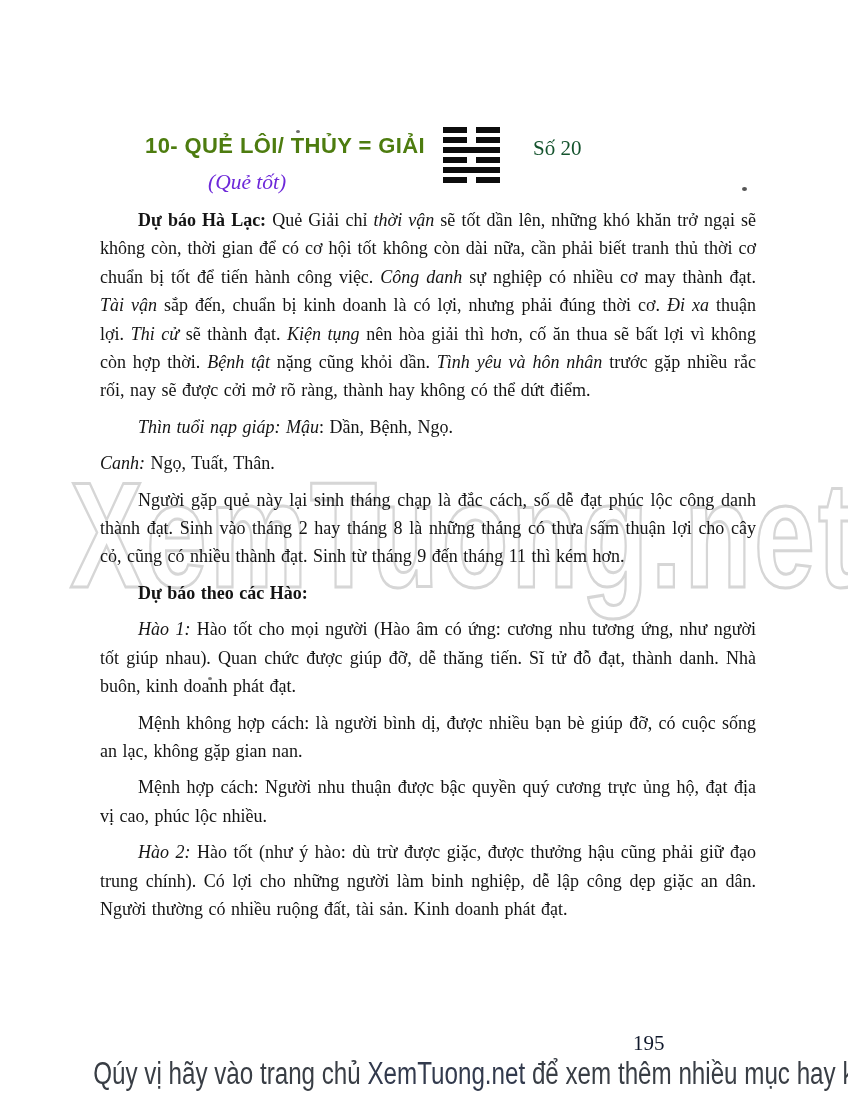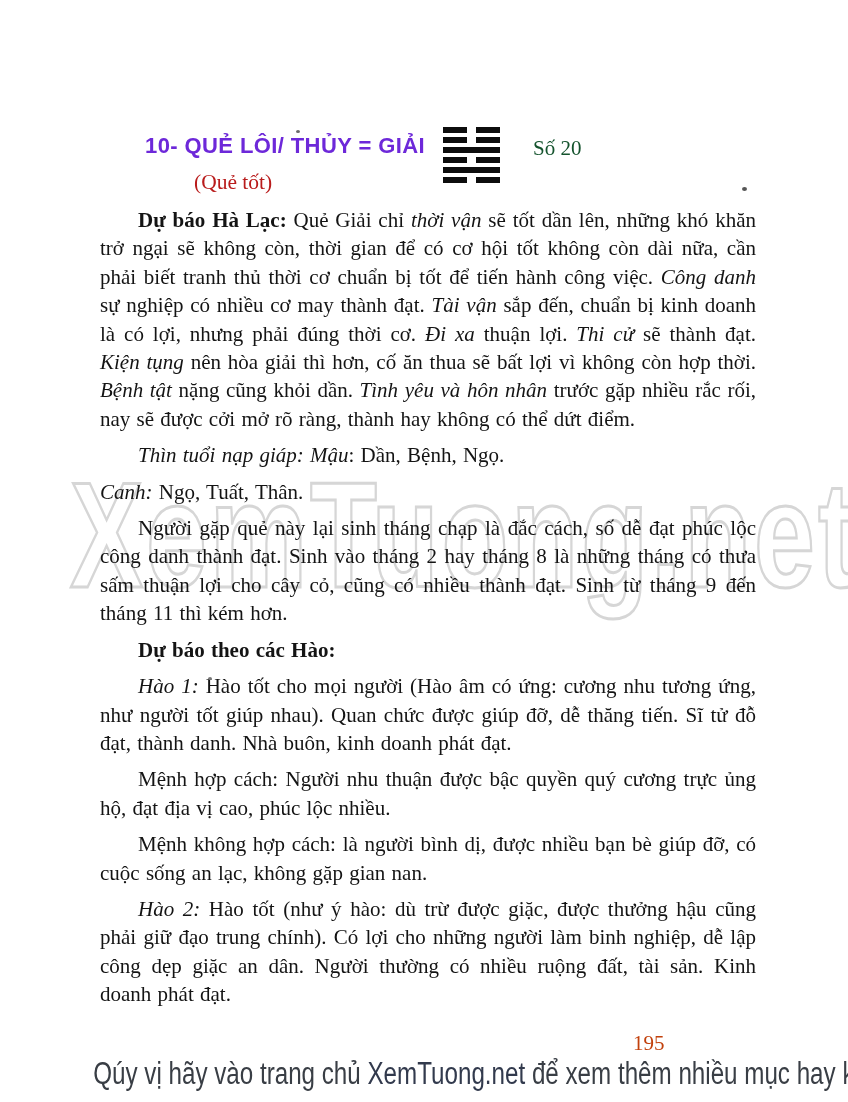"10- QUẺ LÔI/ THỦY =" .hdr-title { color: #6d28d9 -> #4d7c0f }
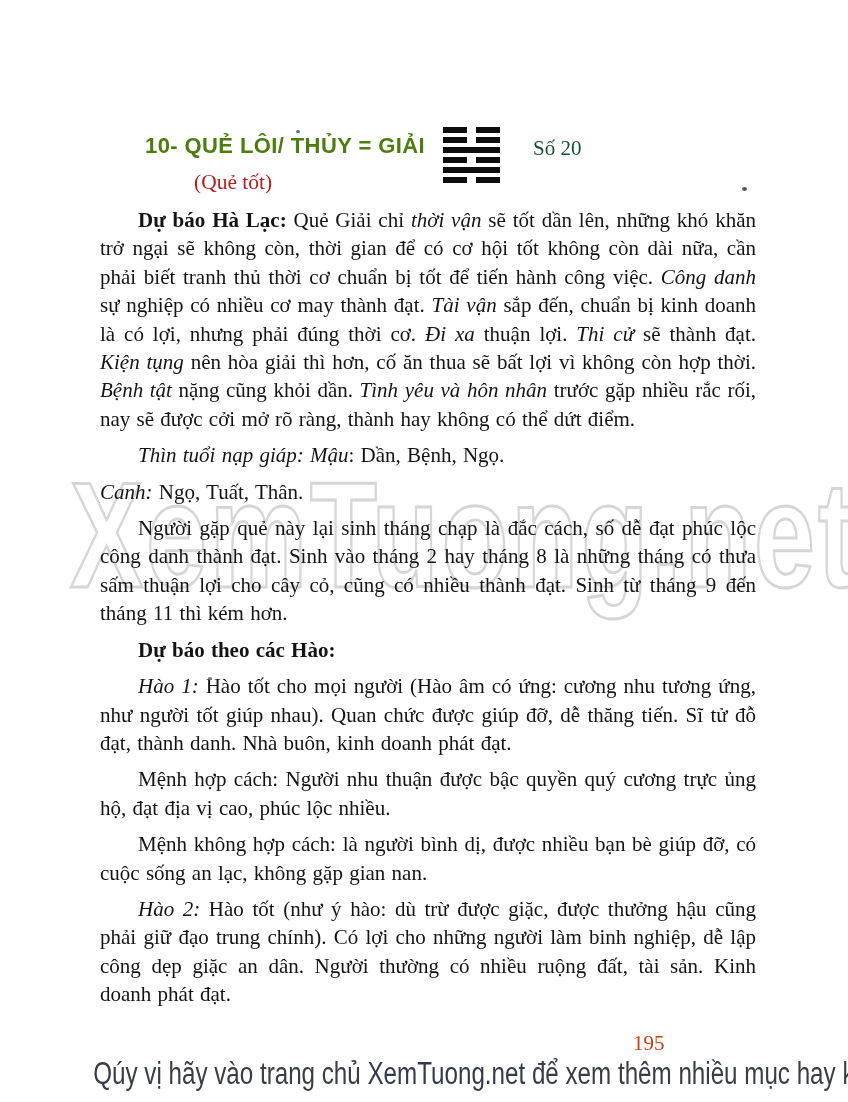"(Quẻ tốt)" .hdr-subtitle { color: #b91c1c -> #6d28d9; font-style: none -> italic; left: 194px -> 208px }
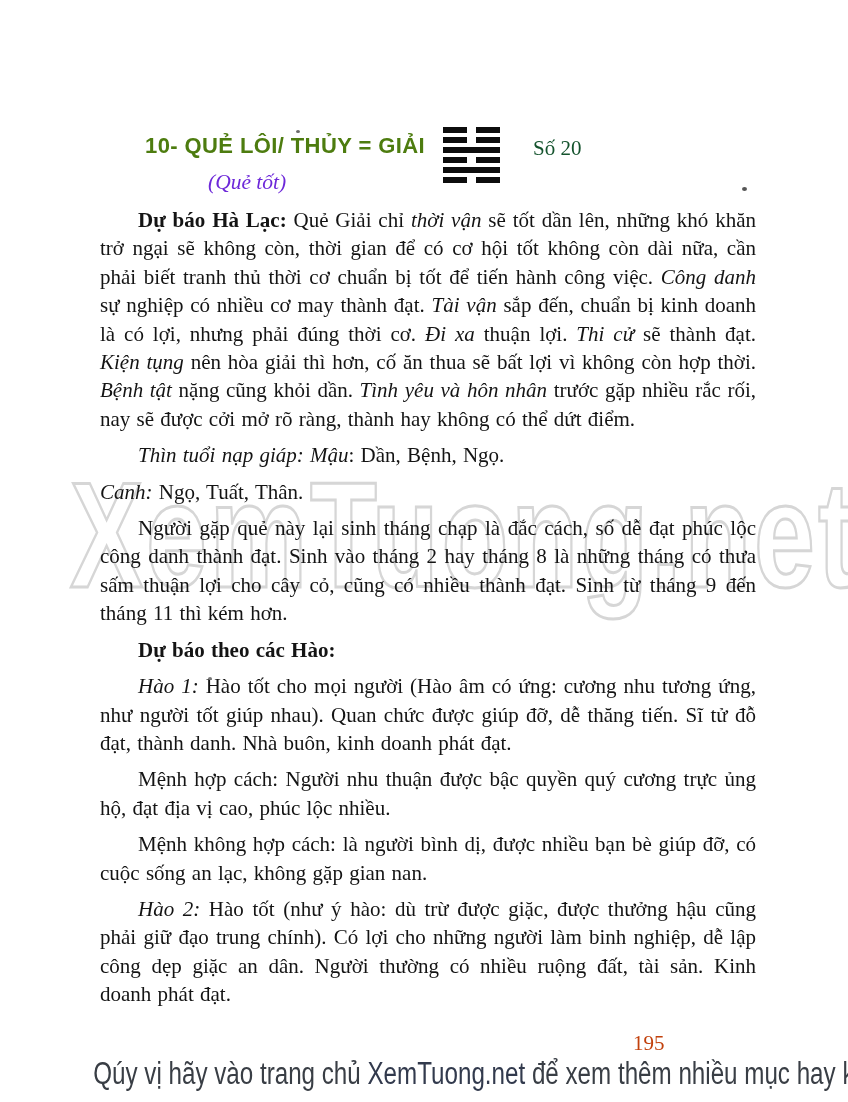"Dự báo Hà Lạc: Quẻ" .para { font-size: 21px -> 18px }
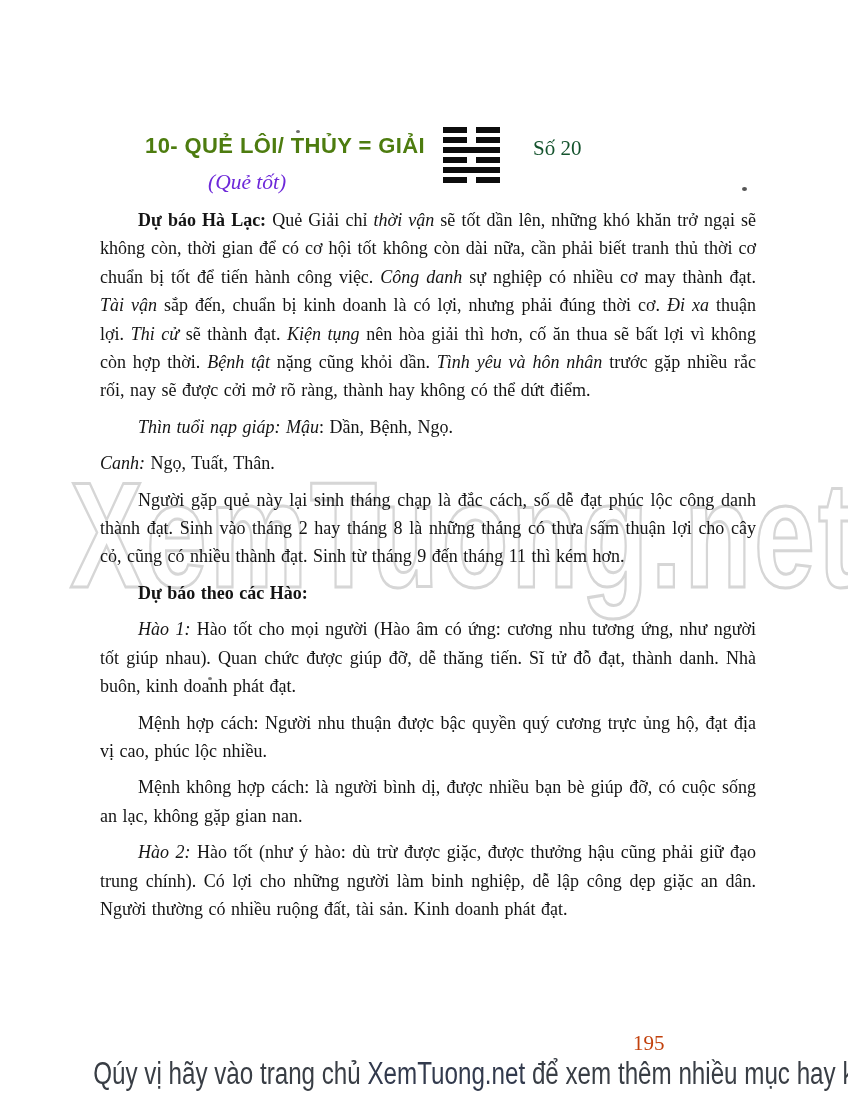"Mệnh hợp cách: Người nhu" p.para { order: before "Mệnh không hợp cách: là" -> after "Mệnh không hợp cách: là" }
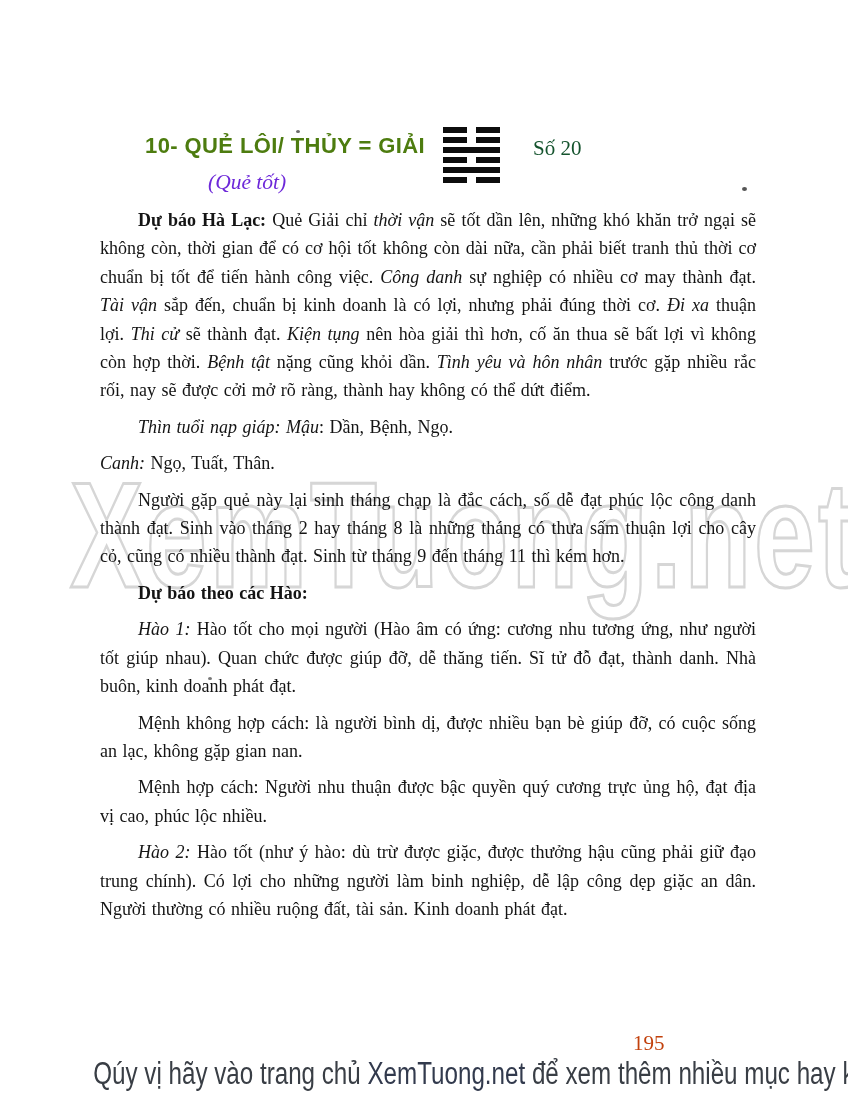"195" .page-number { color: #c2410c -> #0f172a }
